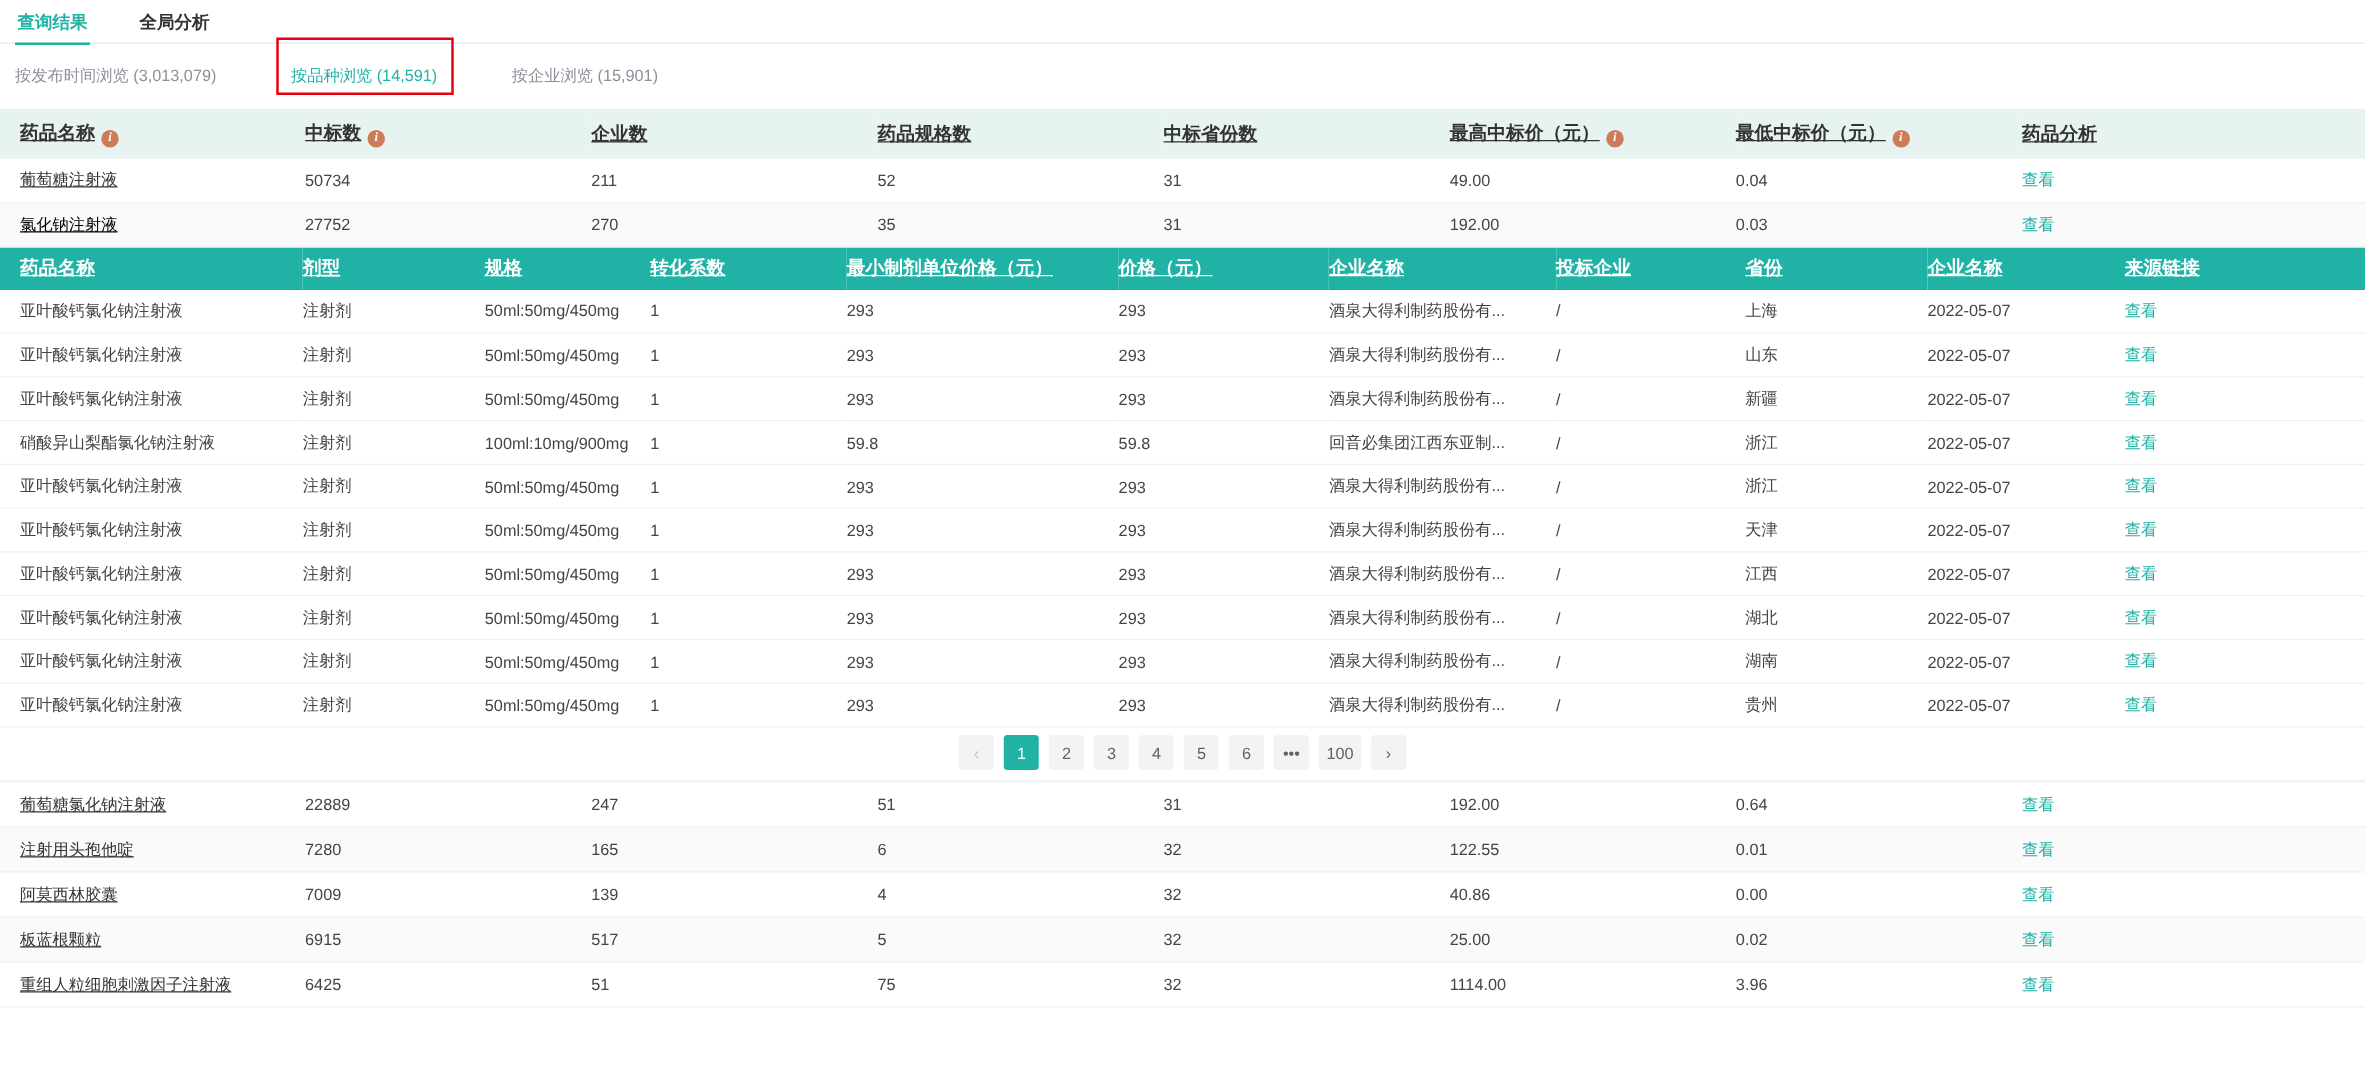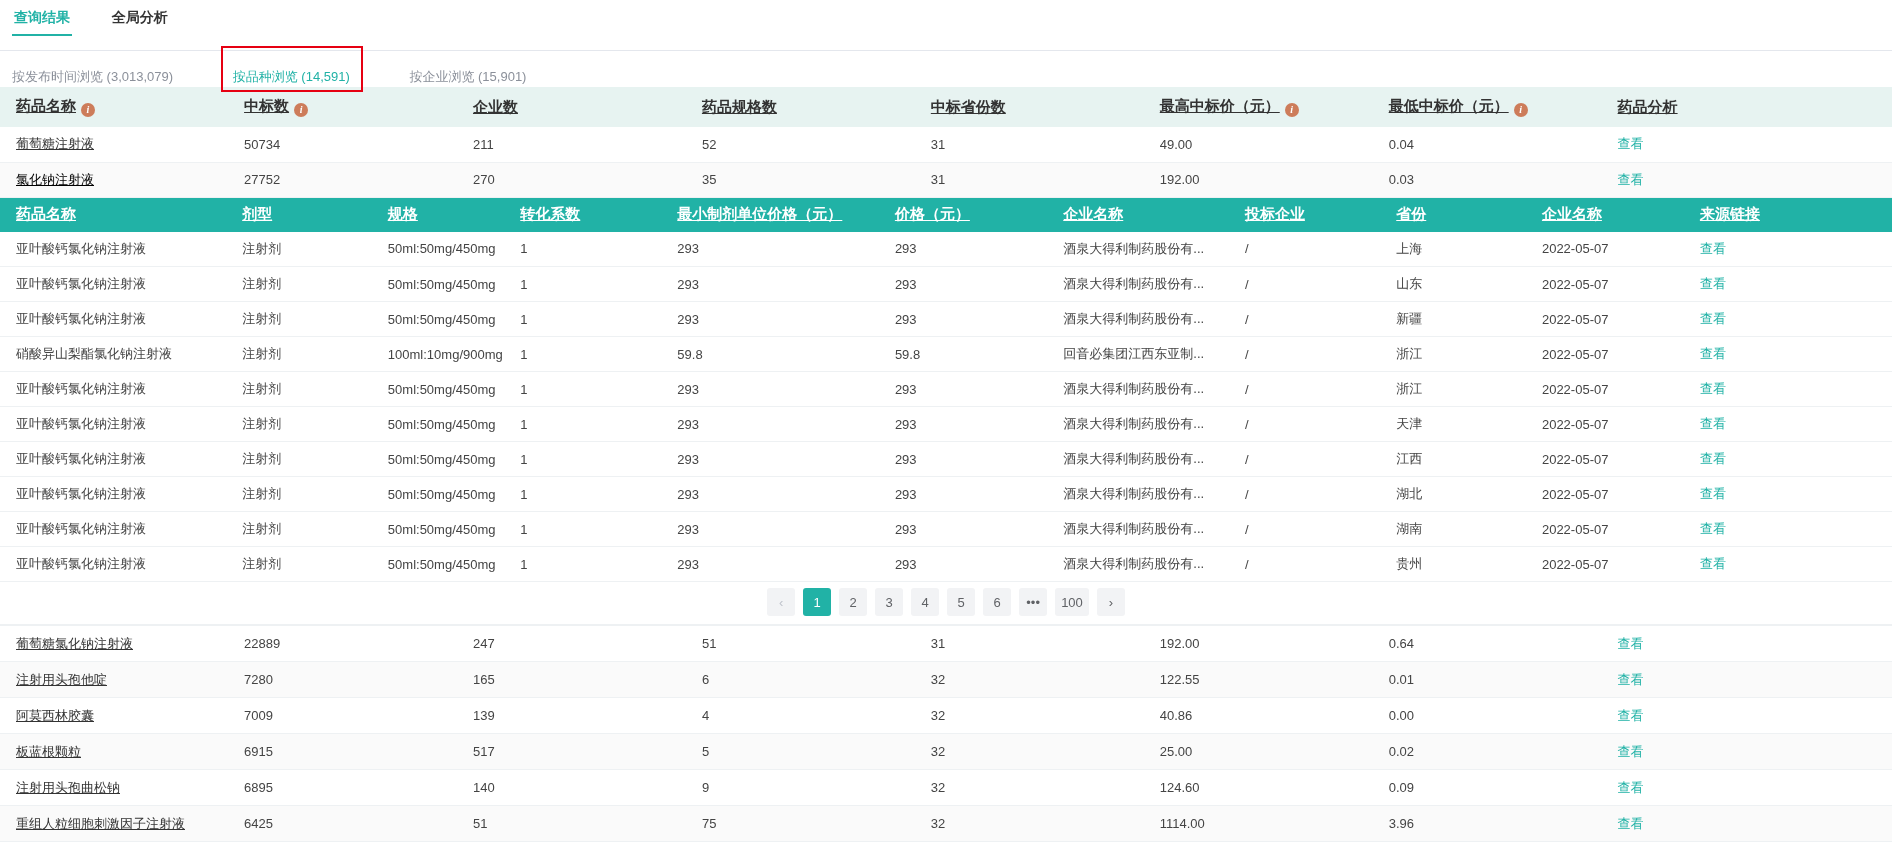"查询结果 全局分析" .tabbar { height: 51px -> 35px }
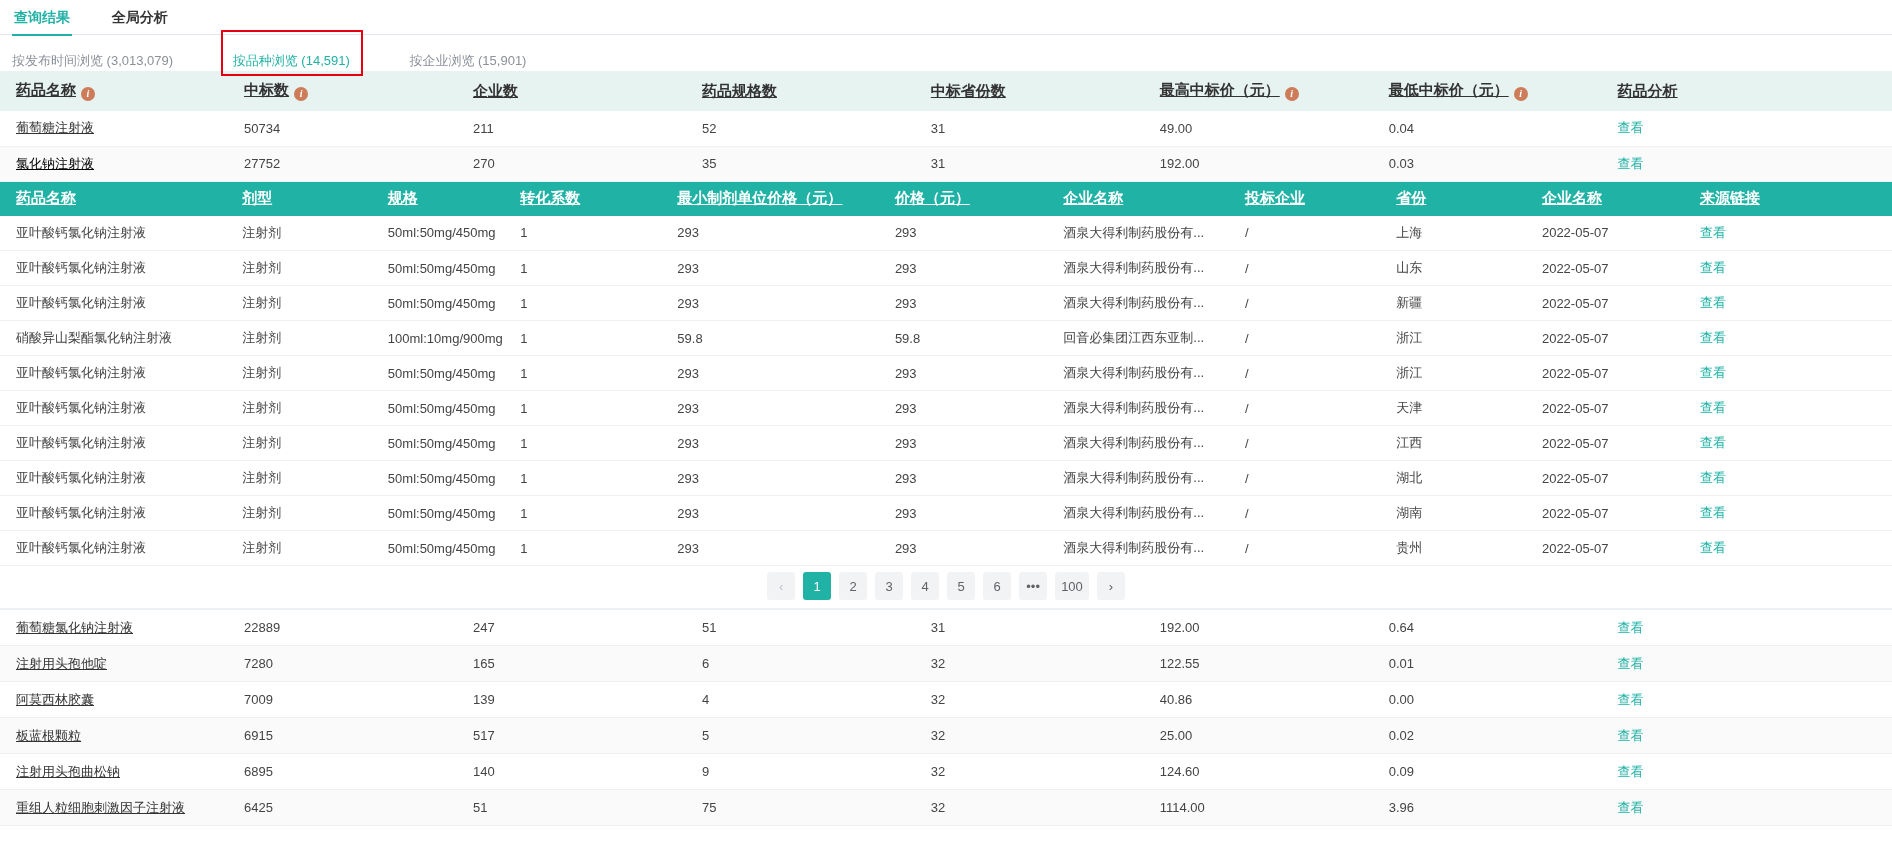"按发布时间浏览 (3,013,079) 按品种浏览 (14,591) 按企业浏览" .browsebar { padding: 17px 0 1px 12px -> 17px 0 17px 12px }
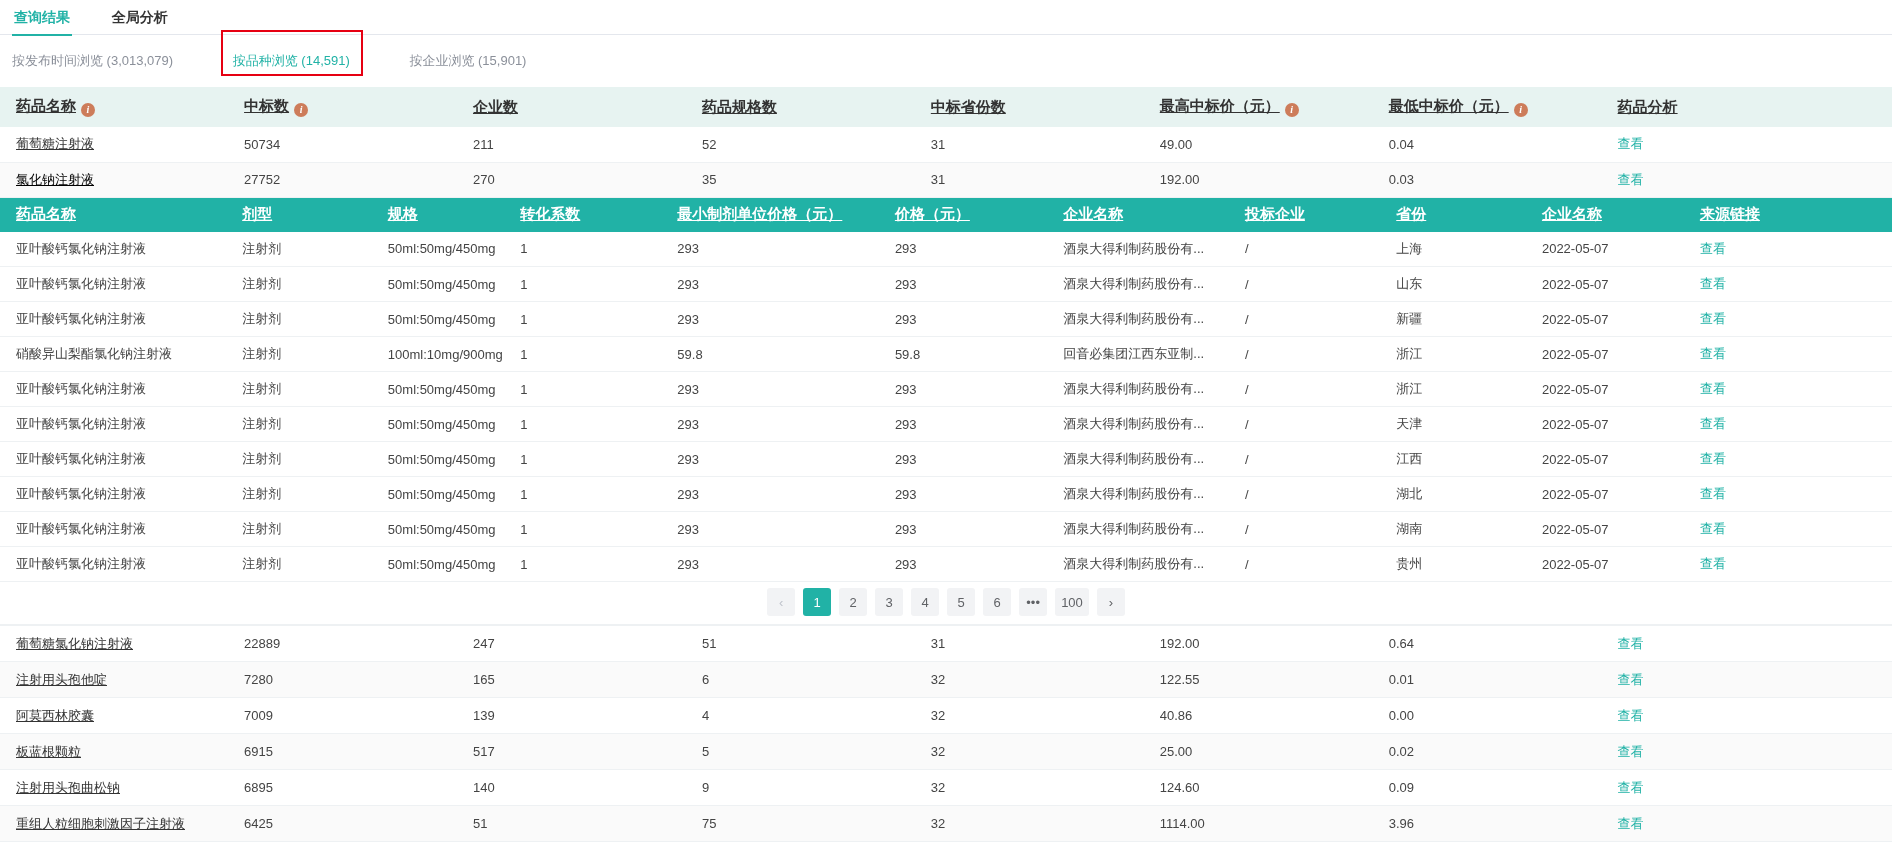"注射用头孢曲松钠" tr { html: <tr> <td><a>注射用头孢曲松钠</a></td> <td>6895</td> <td>140</td> <td>9</td> <td>32</td> <td>124.60</td> <td>0.09</td> <td><a>查看</a></td> </tr> -> none }
